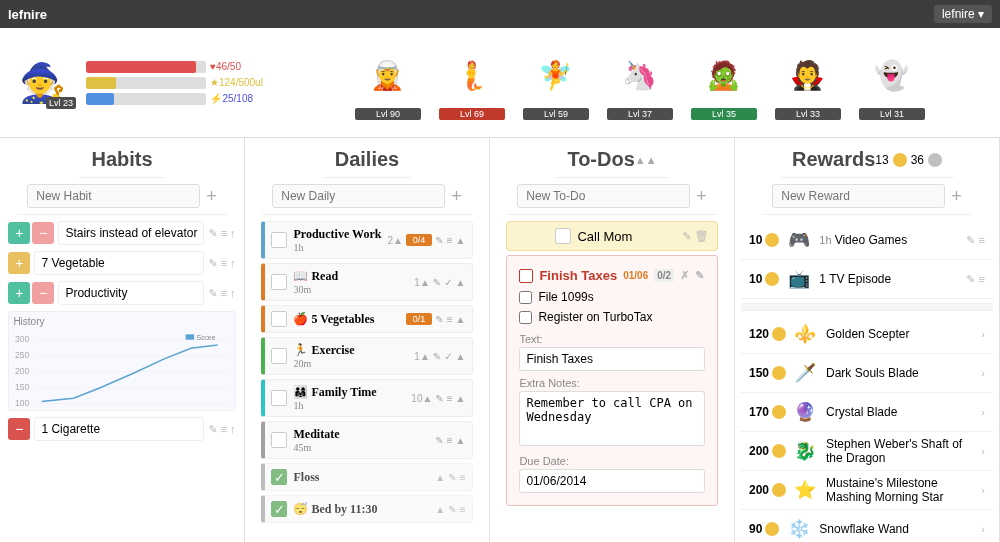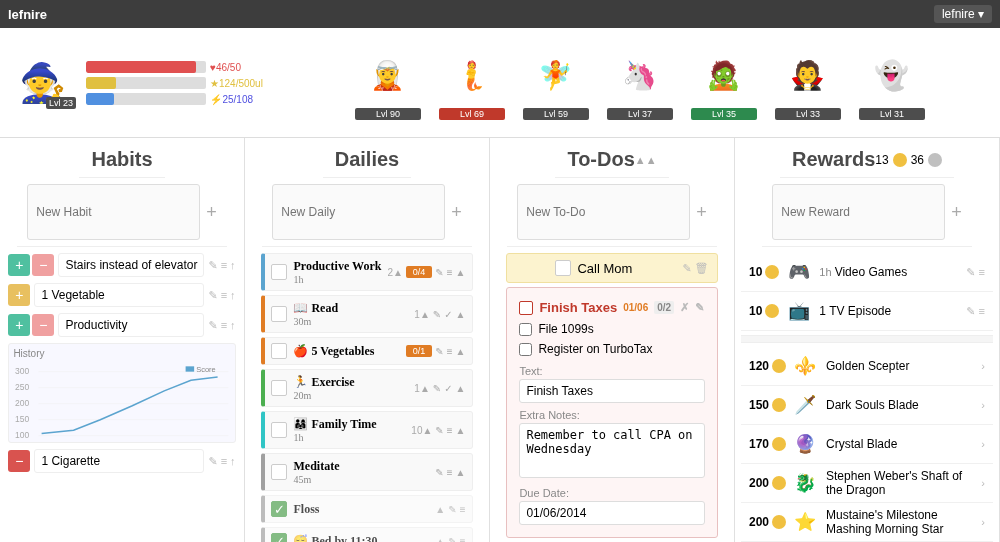"♥46/50" .stat-bar { align-items: flex-end -> center }
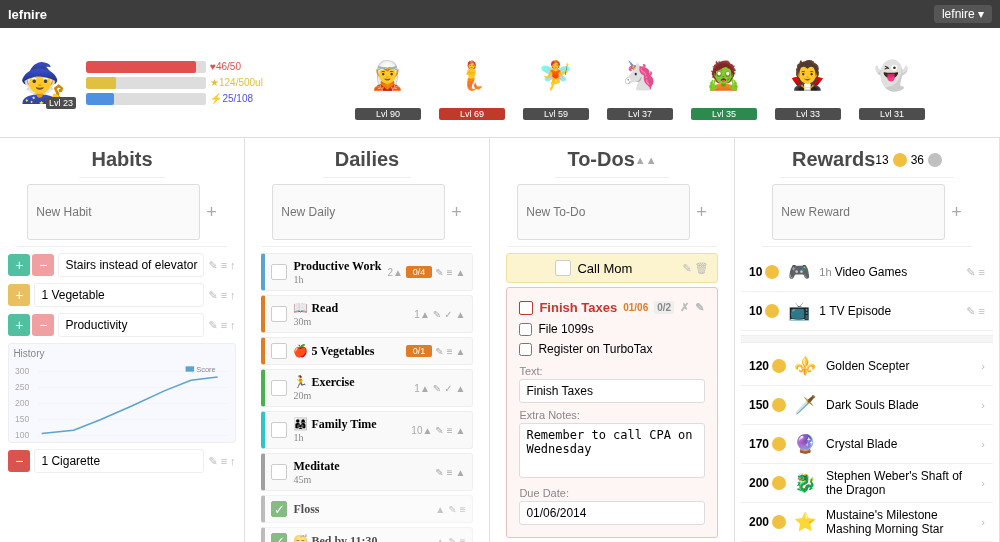"New Habit" .col-add-input { padding: 20px 8px -> 4px 8px }
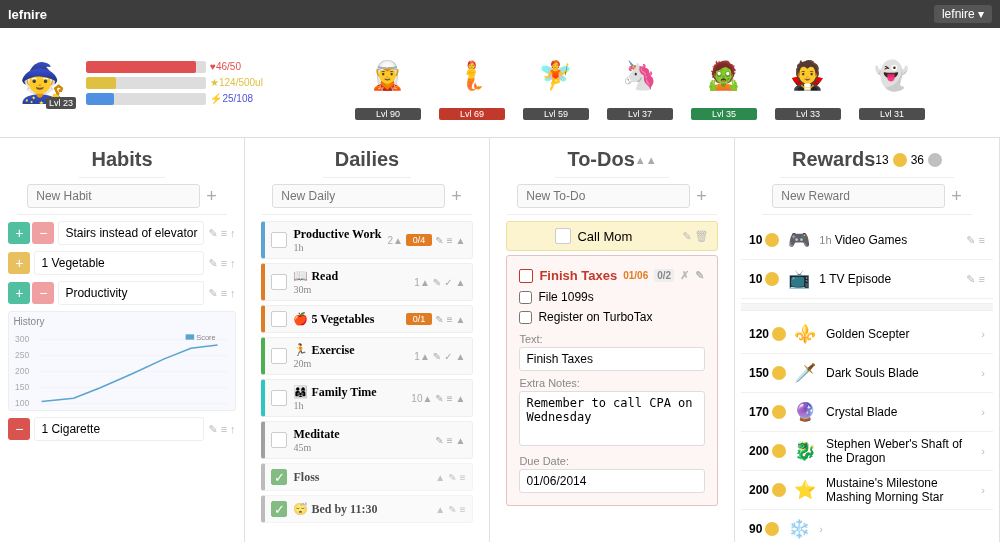"1 Vegetable" div.habit-label { text: 1 -> 7 }
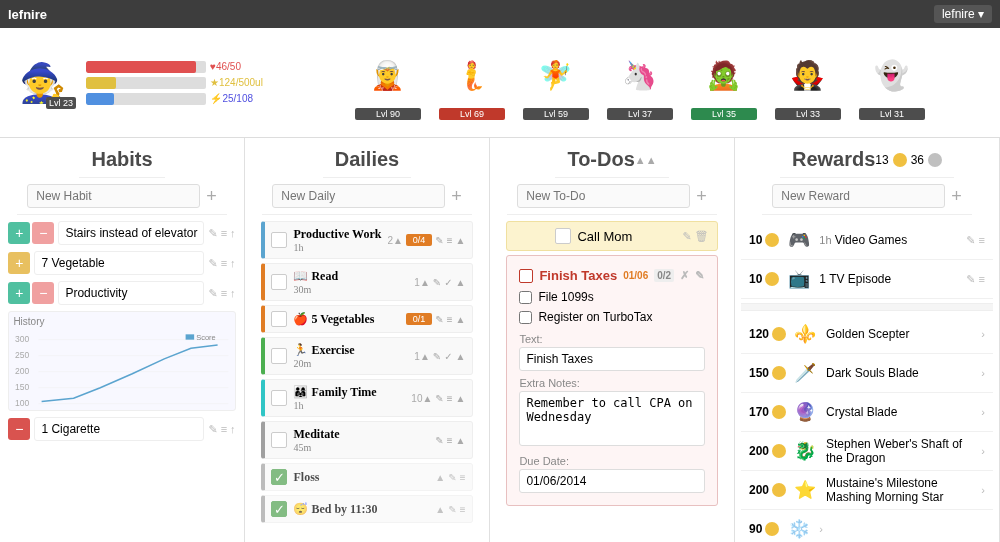"Snowflake Wand" div.reward-label { html: none -> <div>Snowflake Wand</div> }
